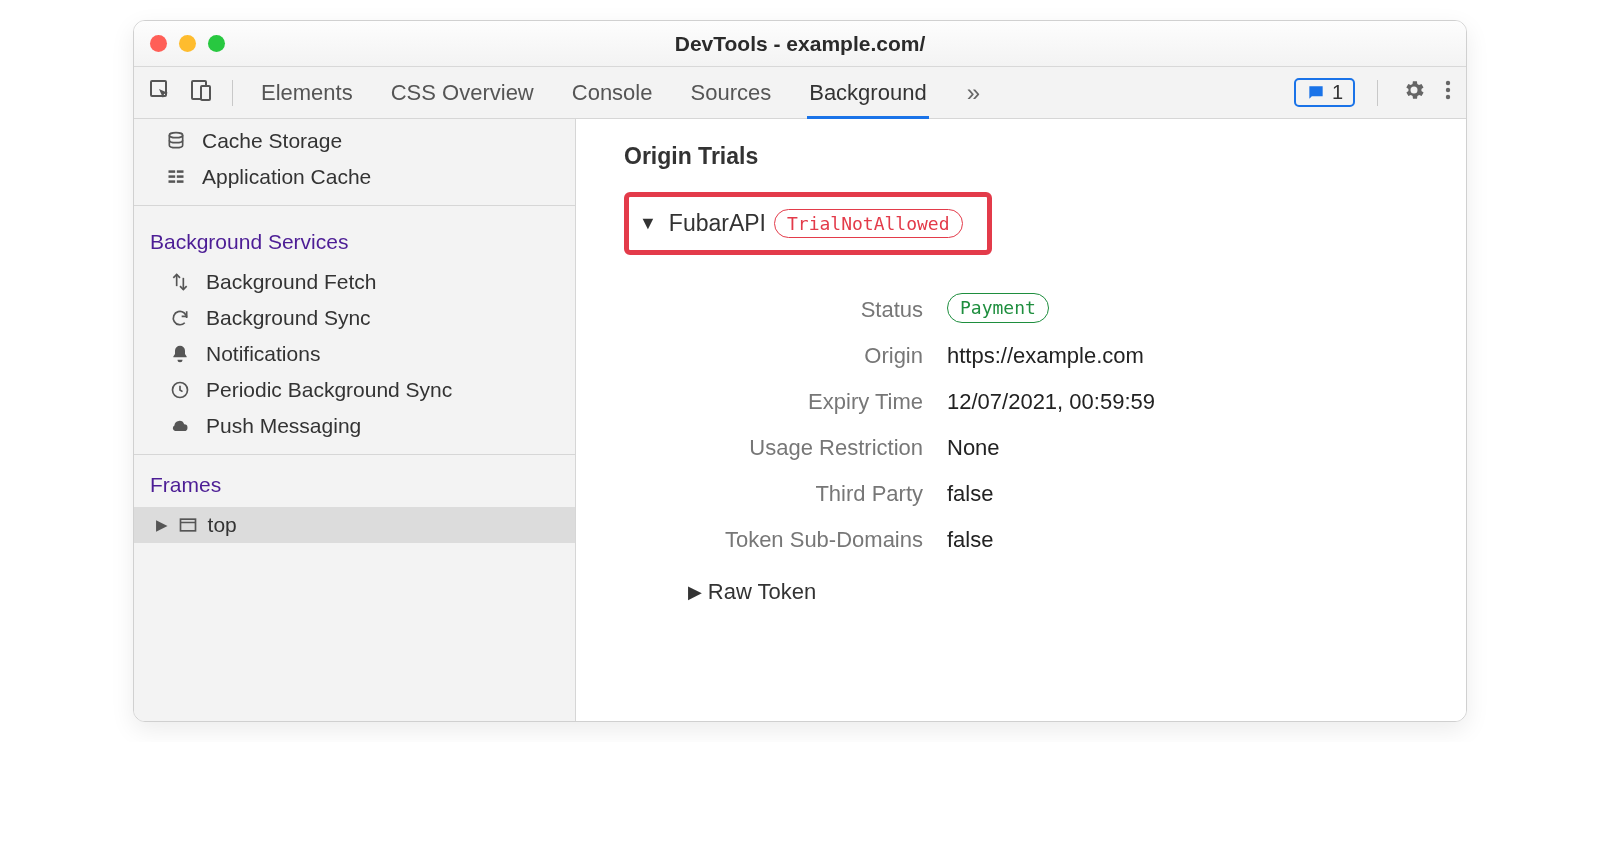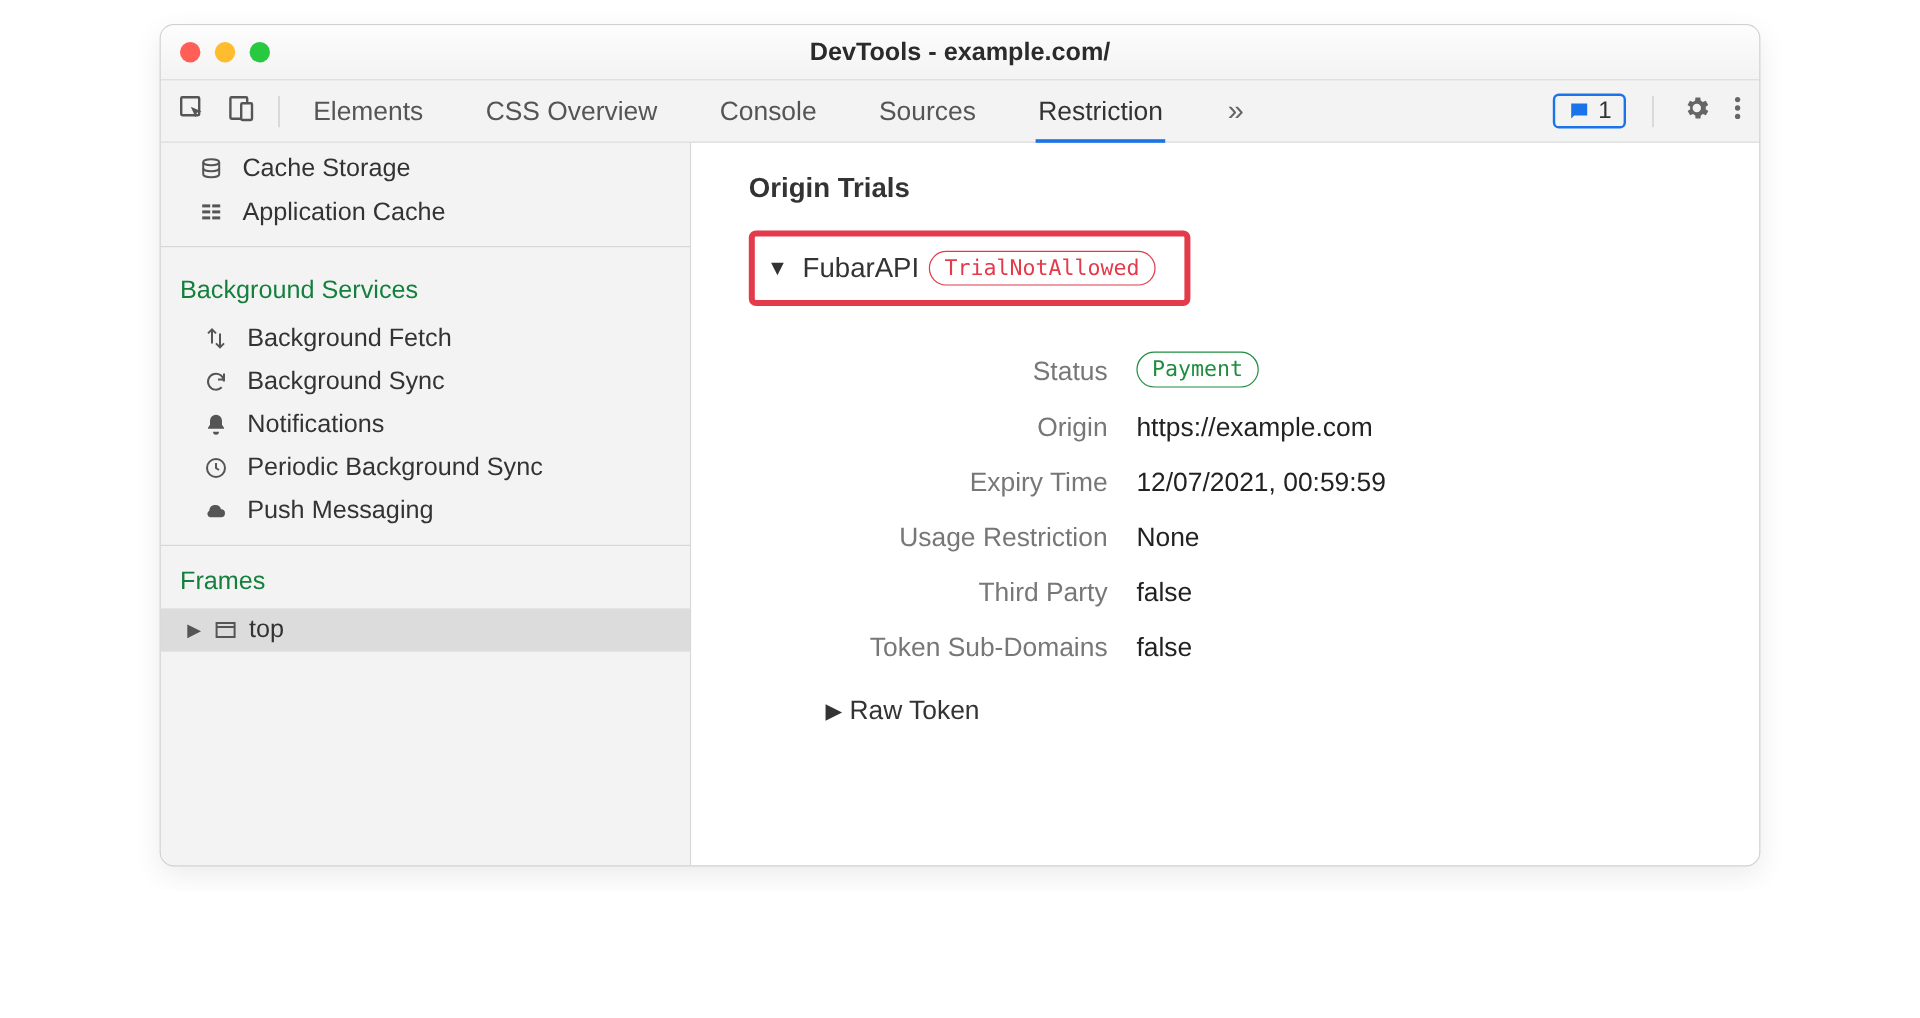"Elements" .tabs { gap: 52px -> 38px }
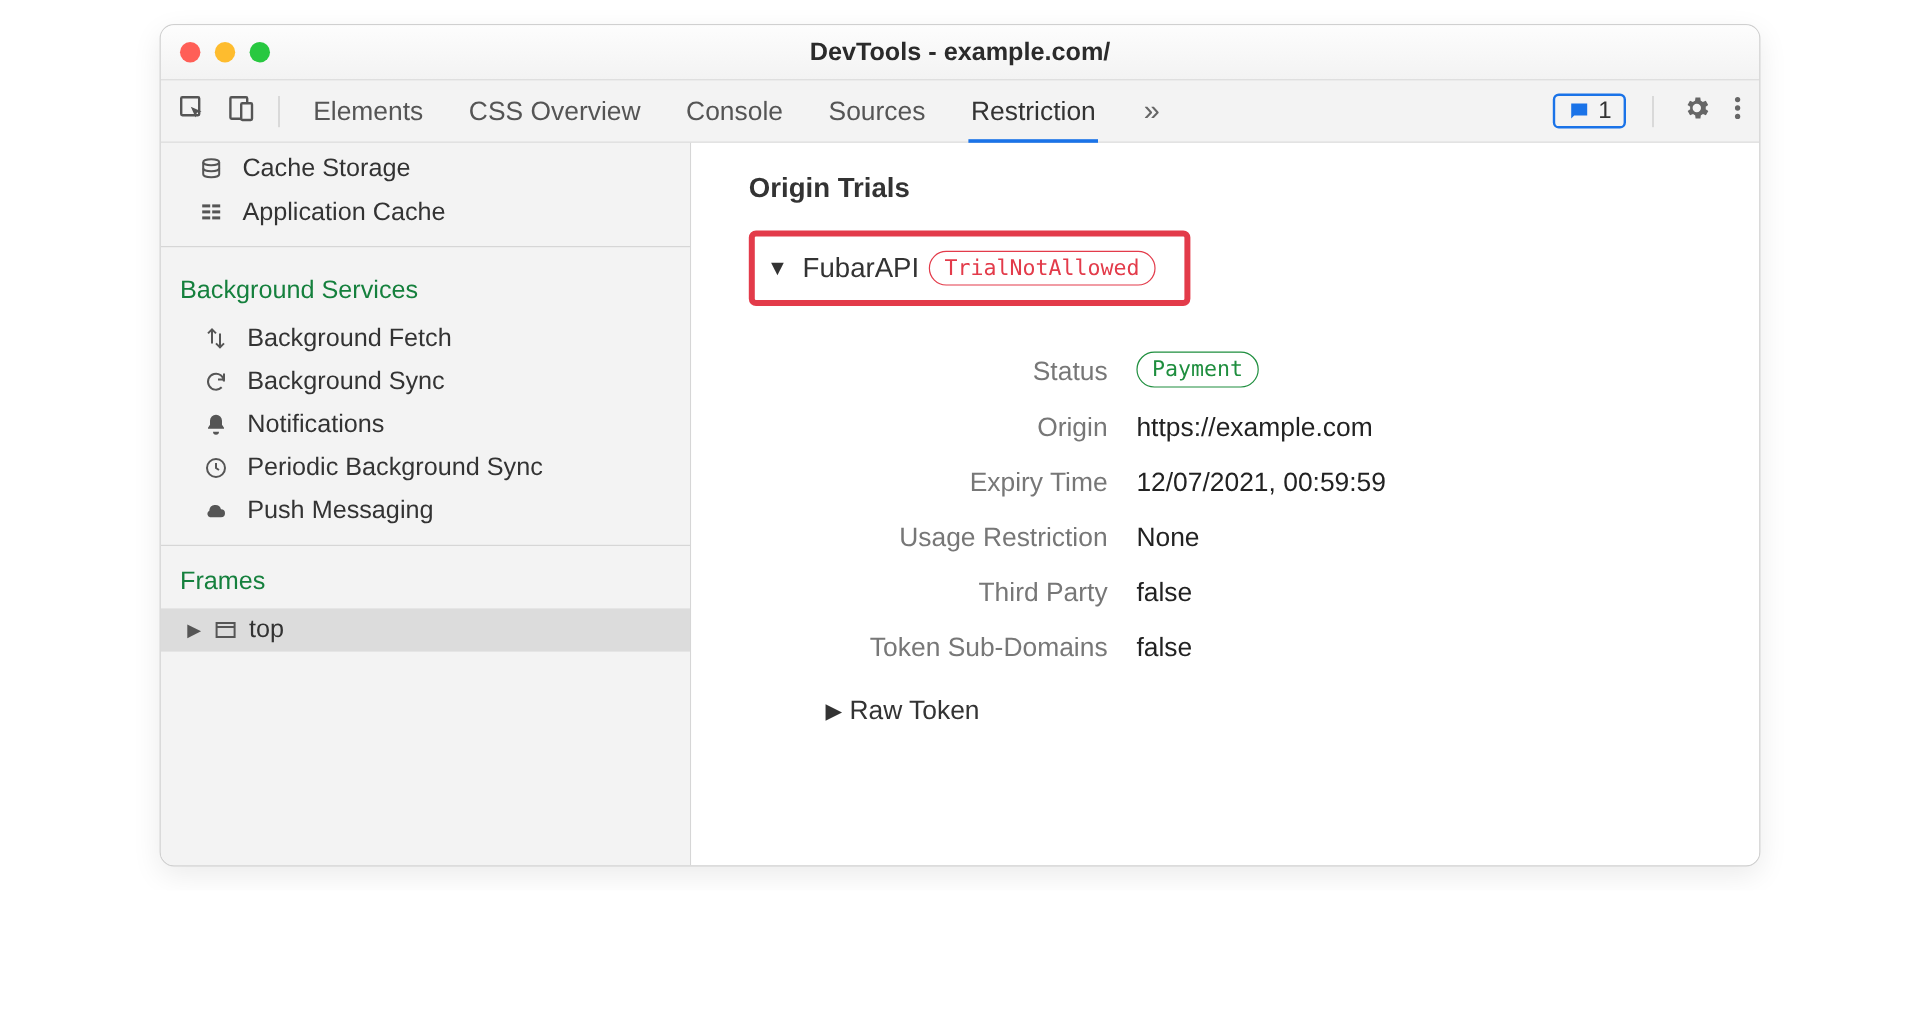"Restriction" div.tab { text: Restriction -> Background }
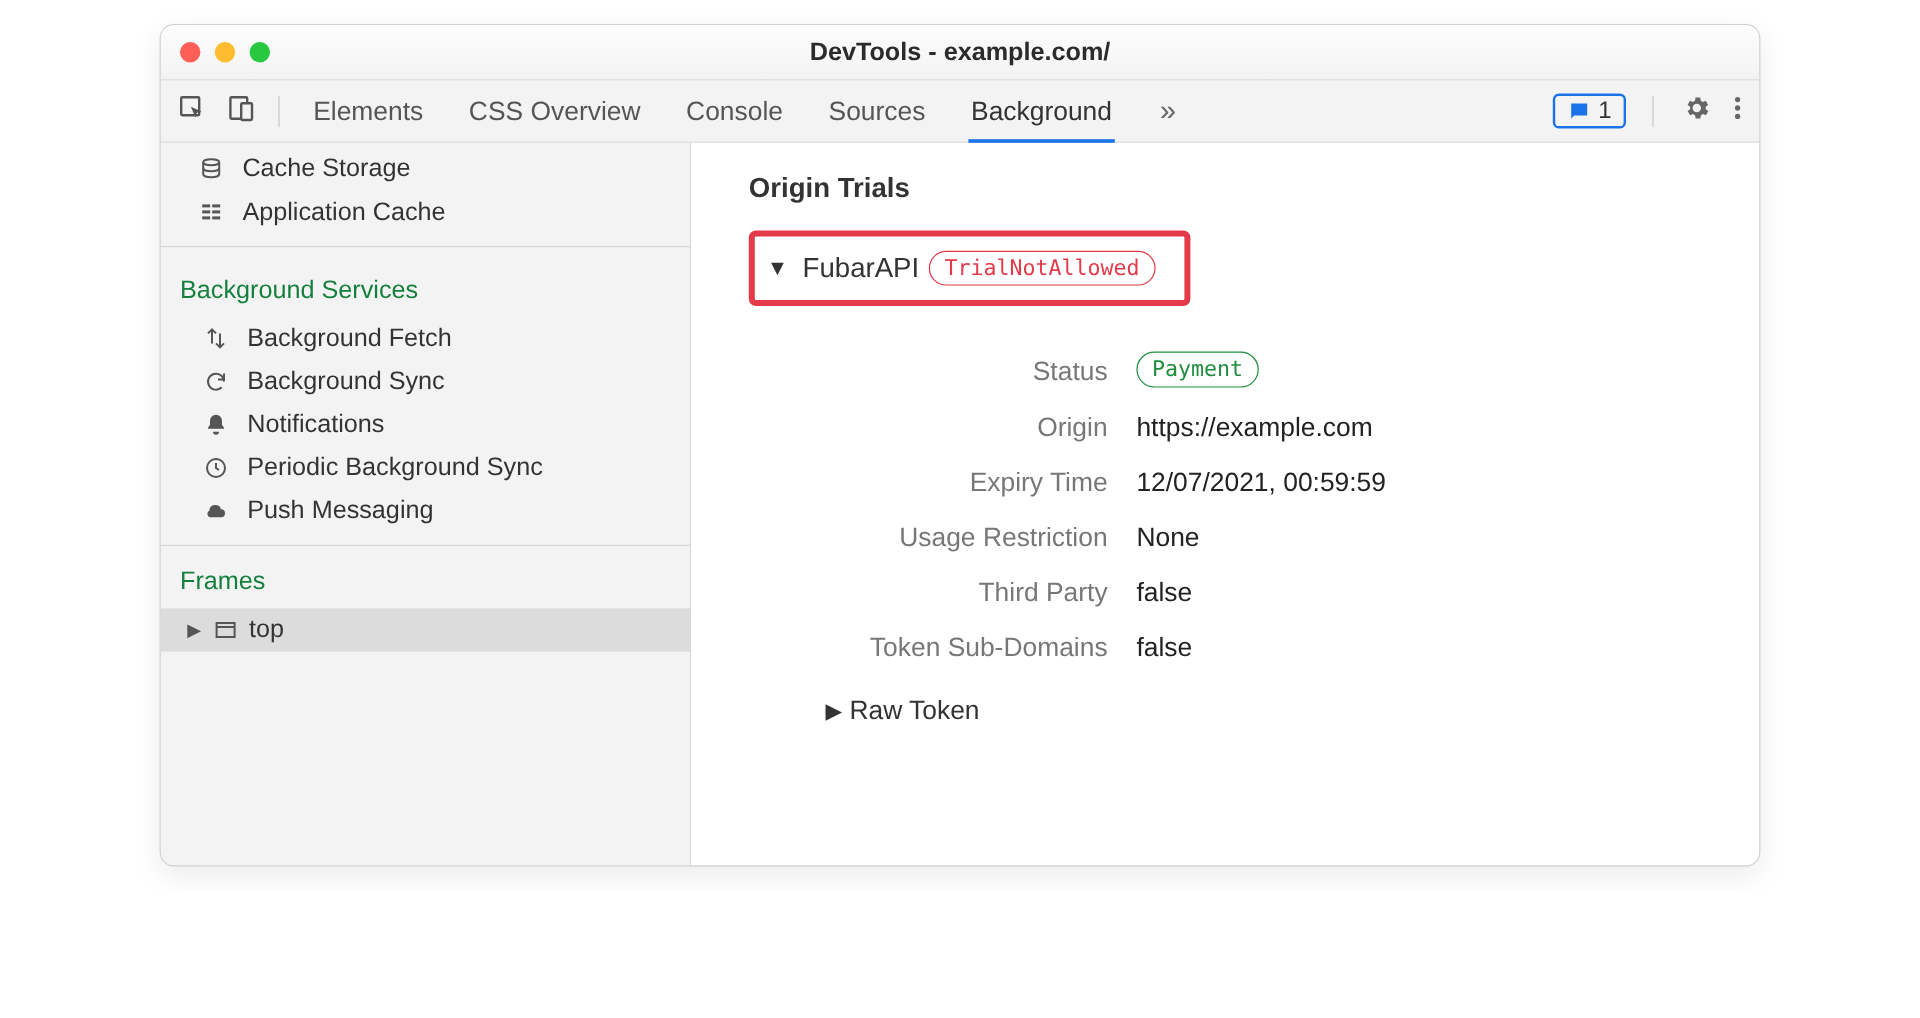"Background Services" .side-heading { color: #15803d -> #4c1d95 }
